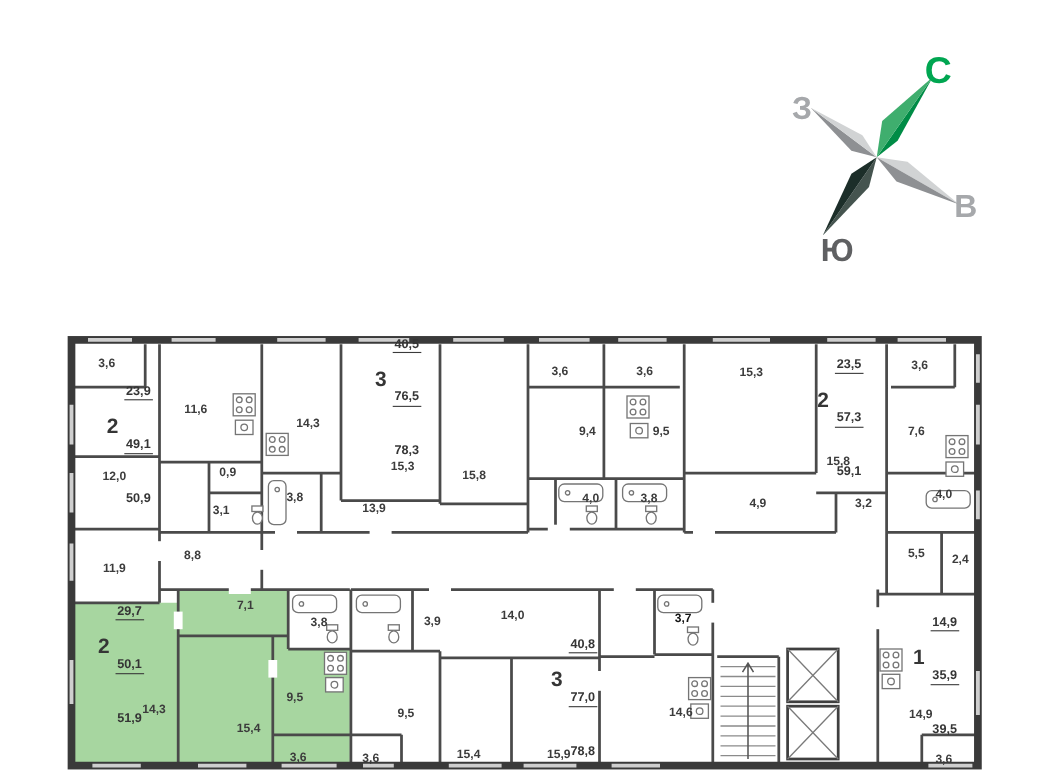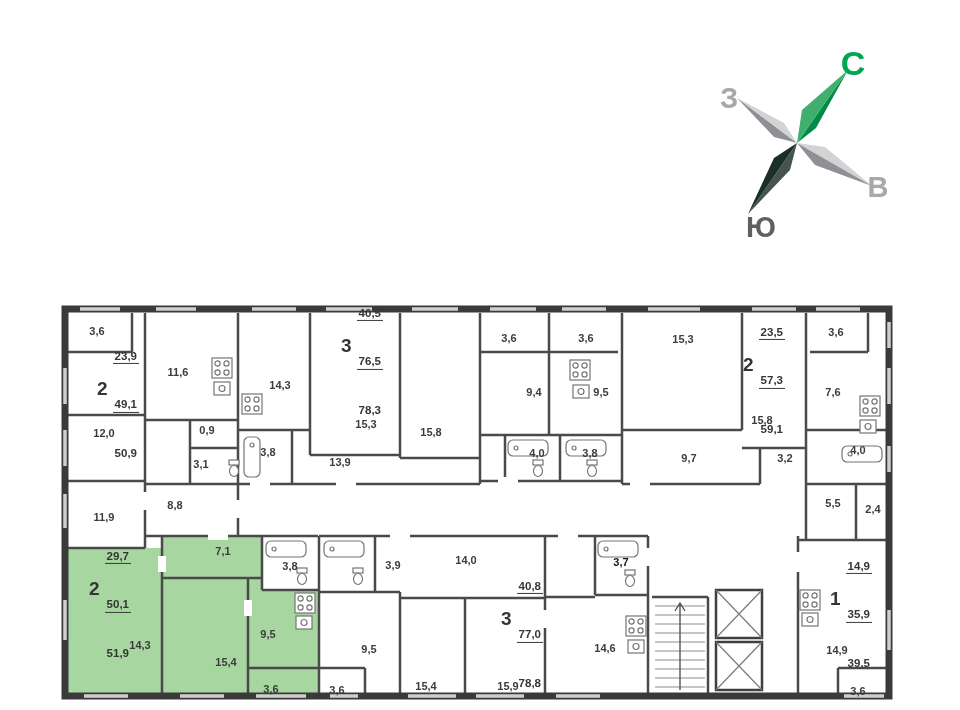"9,7" div.room-label { text: 9,7 -> 4,9 }
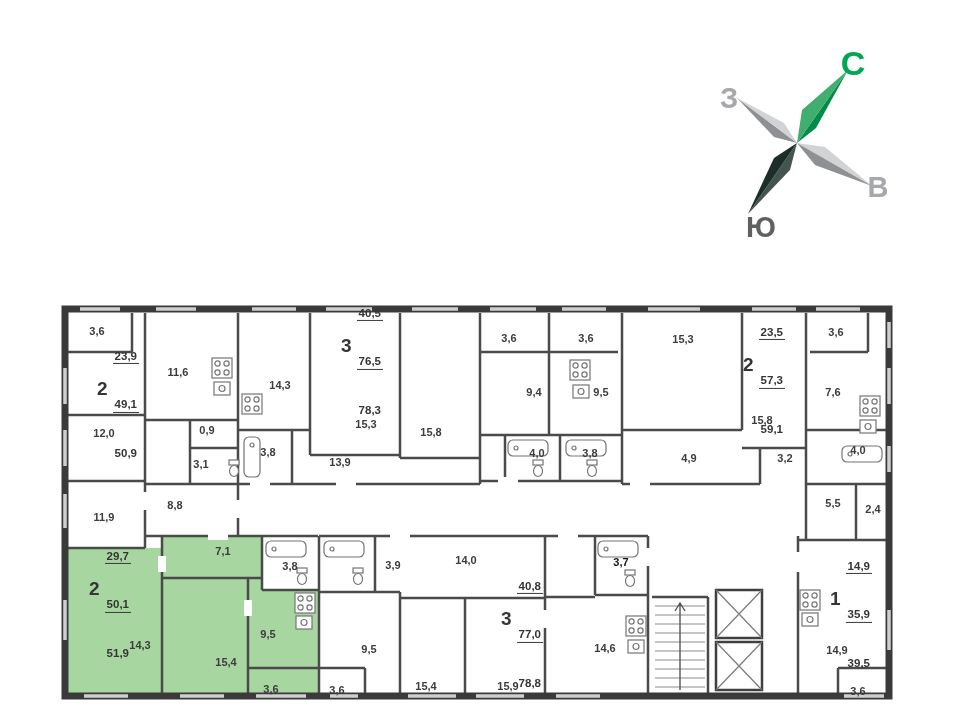"14,6" div.room-label { left: 605px -> 619px }
